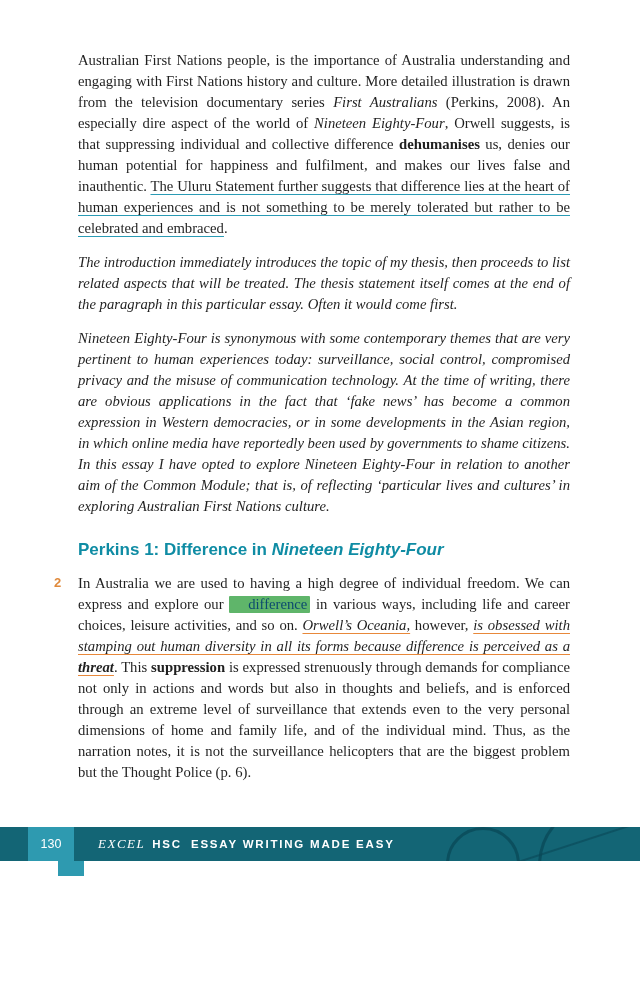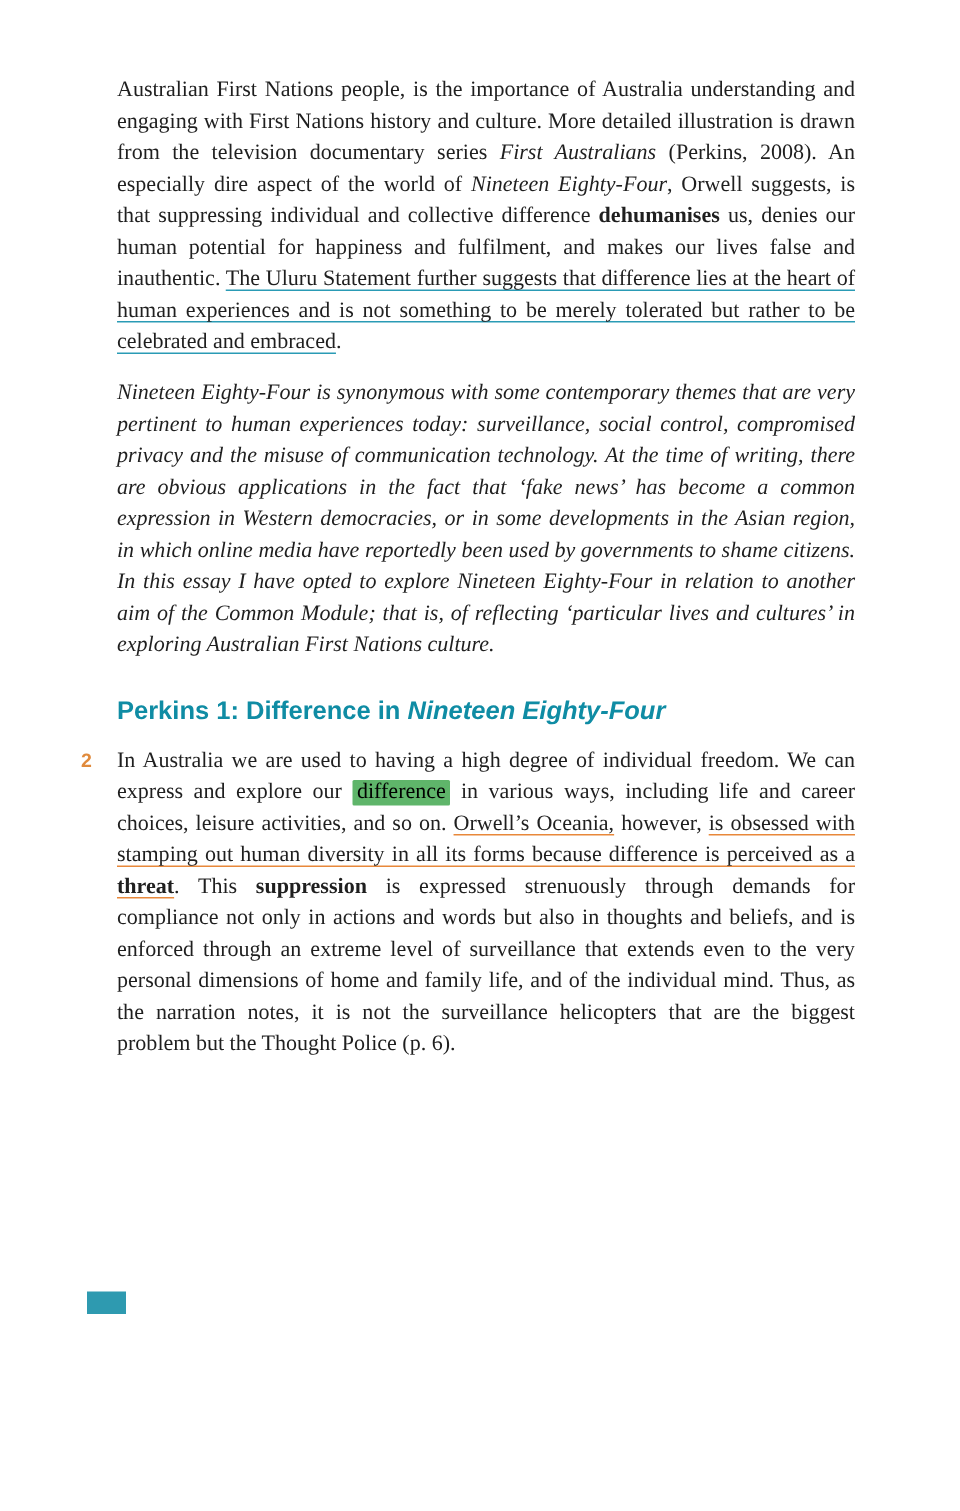"The introduction immediately introduces" p.body-text { html: none -> <p><span>The introduction immediately introduces the topic of my thesis, then proceeds to list related aspects that will be treated. The thesis statement itself comes at the end of the paragraph in this particular essay. Often it would come first.</span></p> }
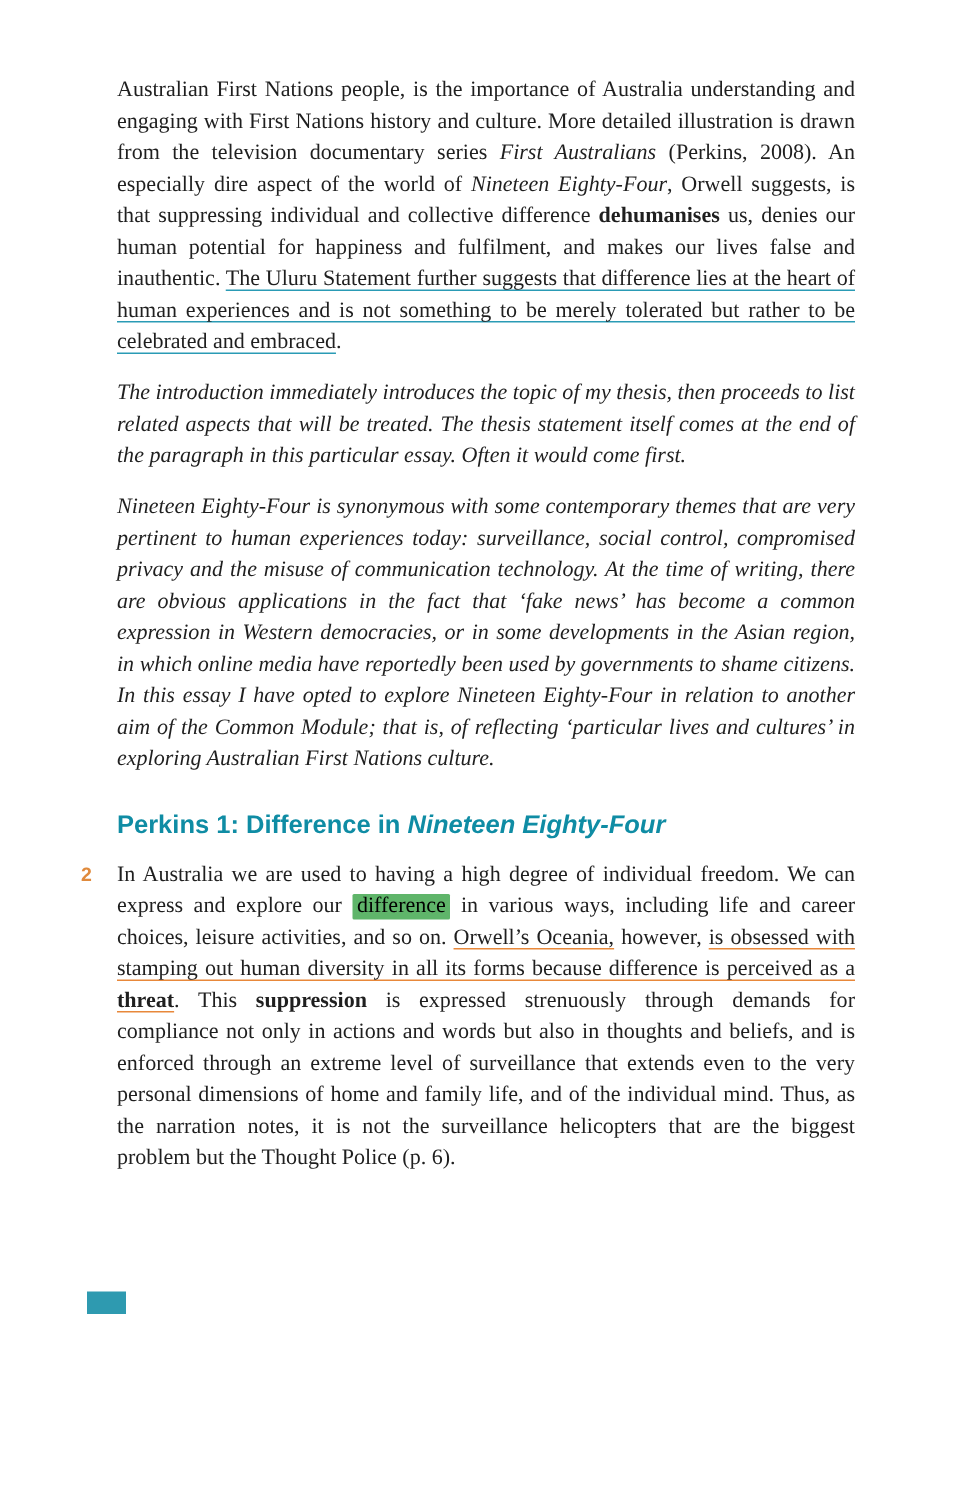"difference" .hl { color: #000000 -> #0c4a6e; padding: 0 3px 1px 3px -> 0 3px 1px 19px }
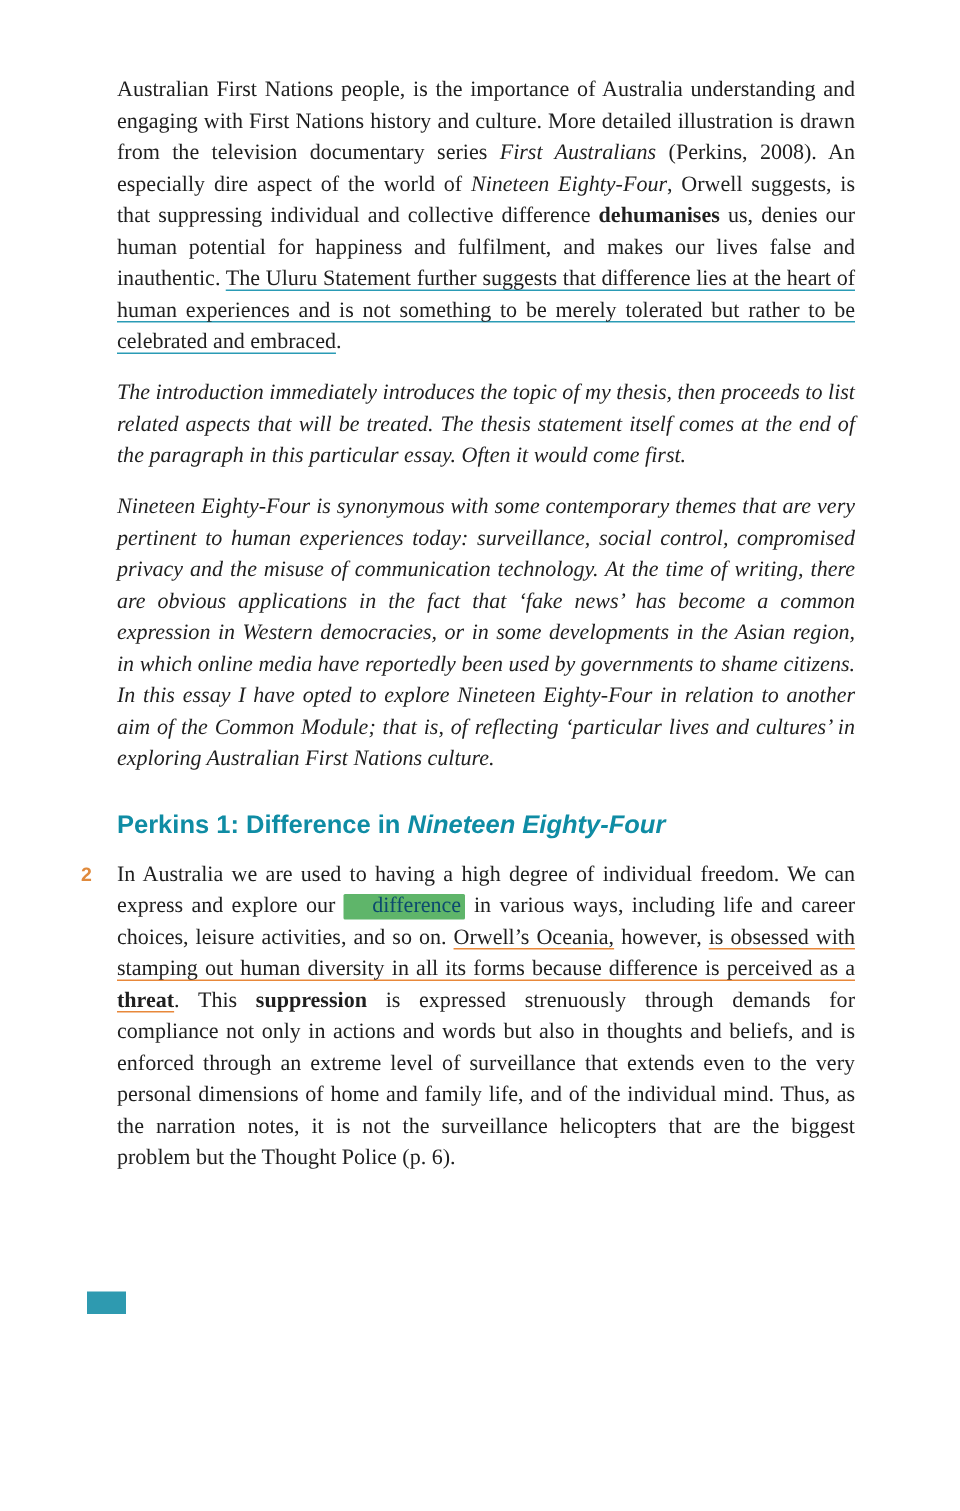"Orwell’s Oceania," .u-orange { font-style: none -> italic }
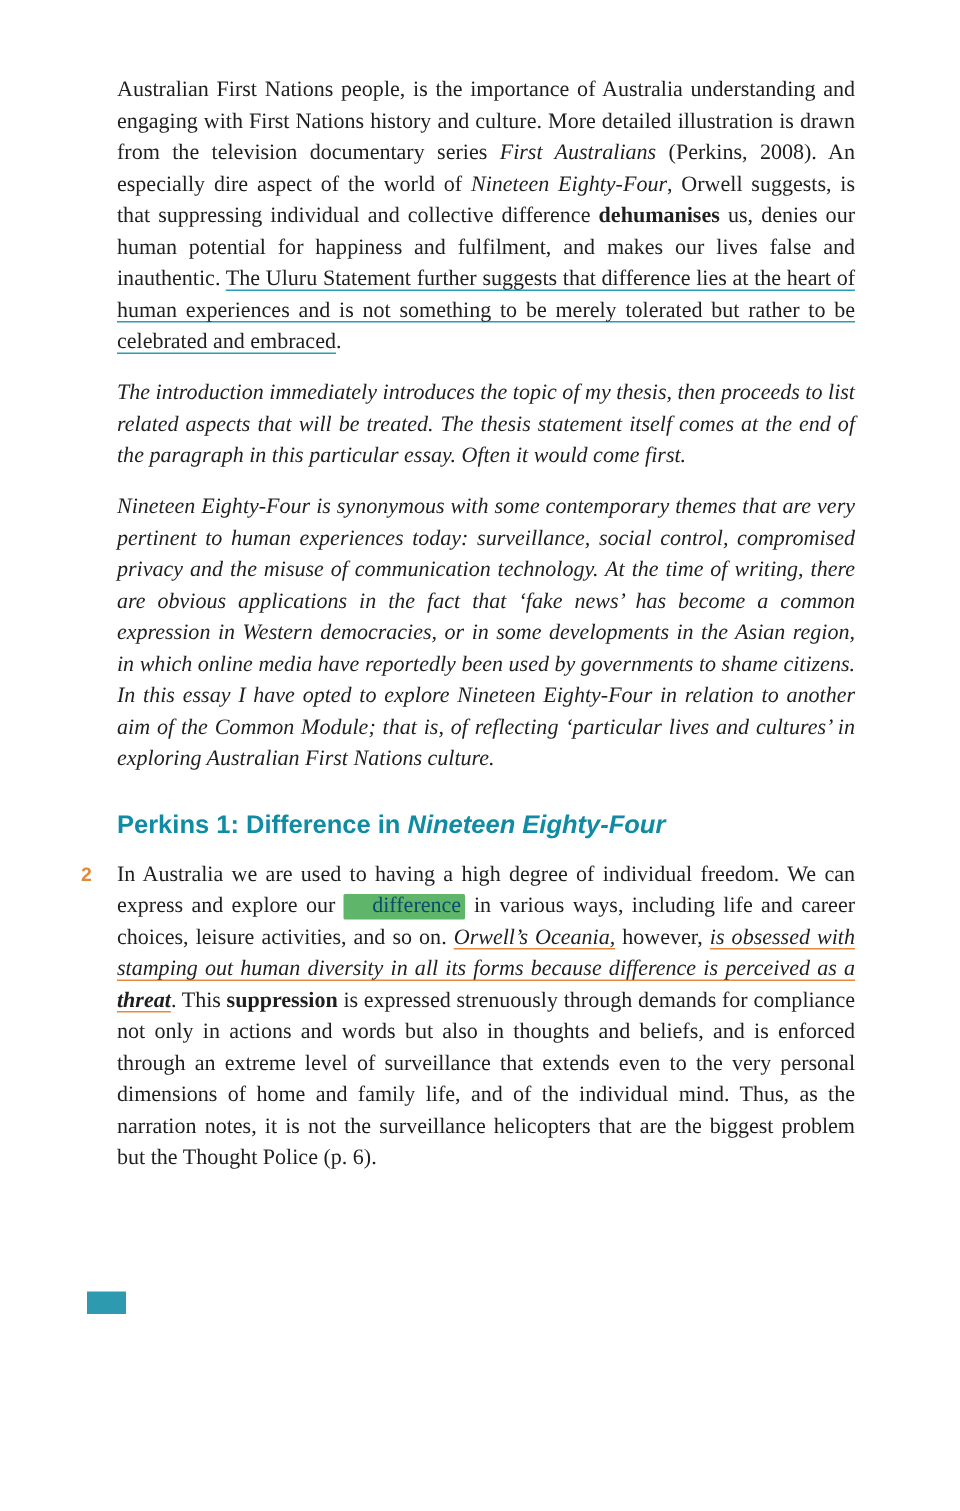"130" footer.page-footer { html: none -> <footer> <div></div> <div></div> <div></div> <div>130</div> <div> <span>EXCEL</span> <span>HSC</span> <span>ESSAY WRITING MADE EASY</span> </div> </footer> }
